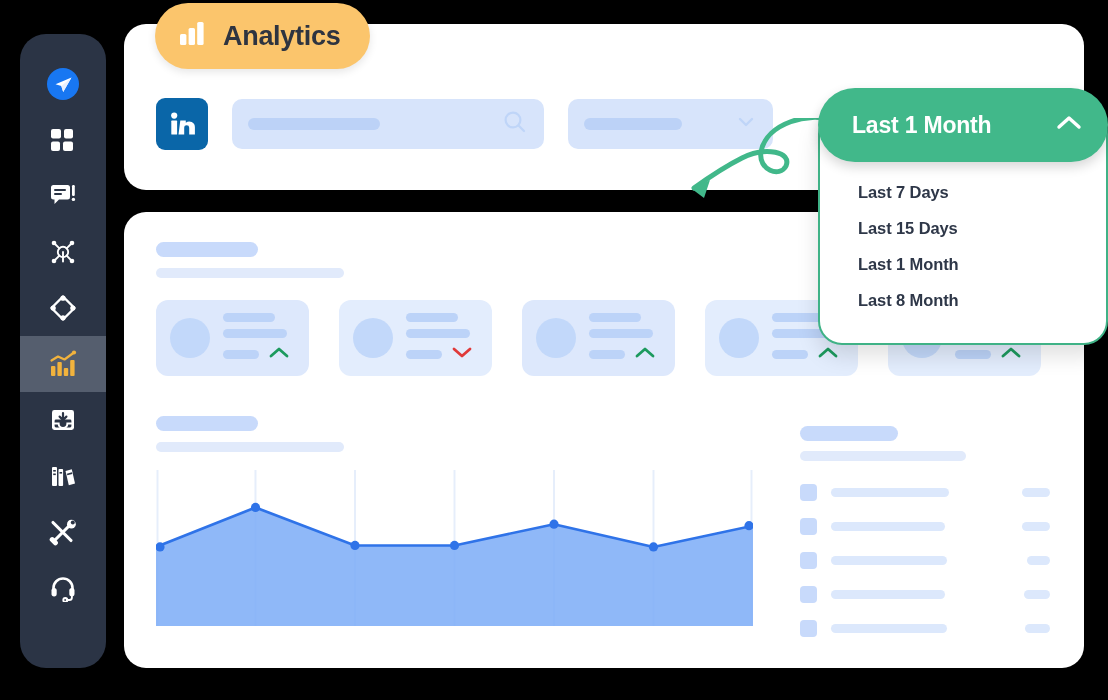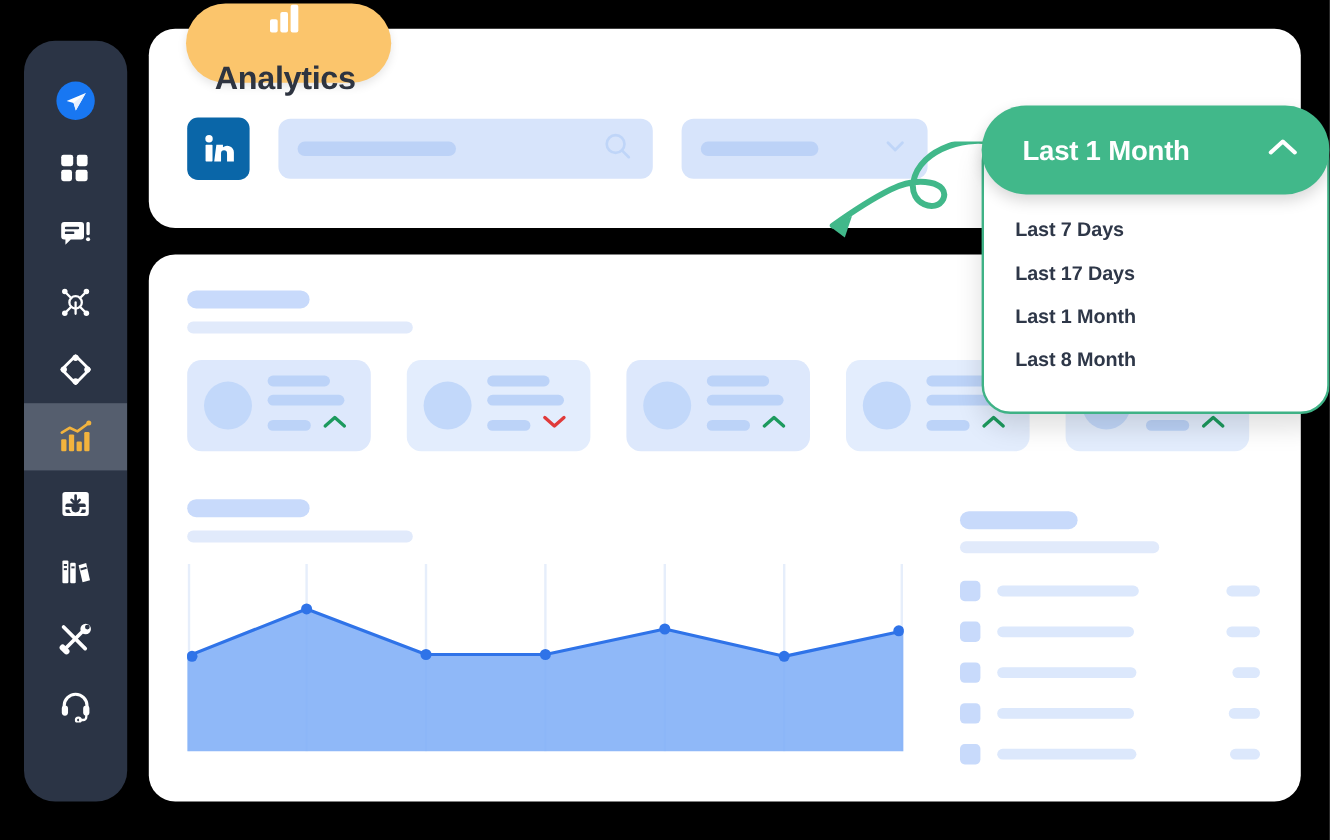"Analytics" .badge { flex-direction: column -> none }
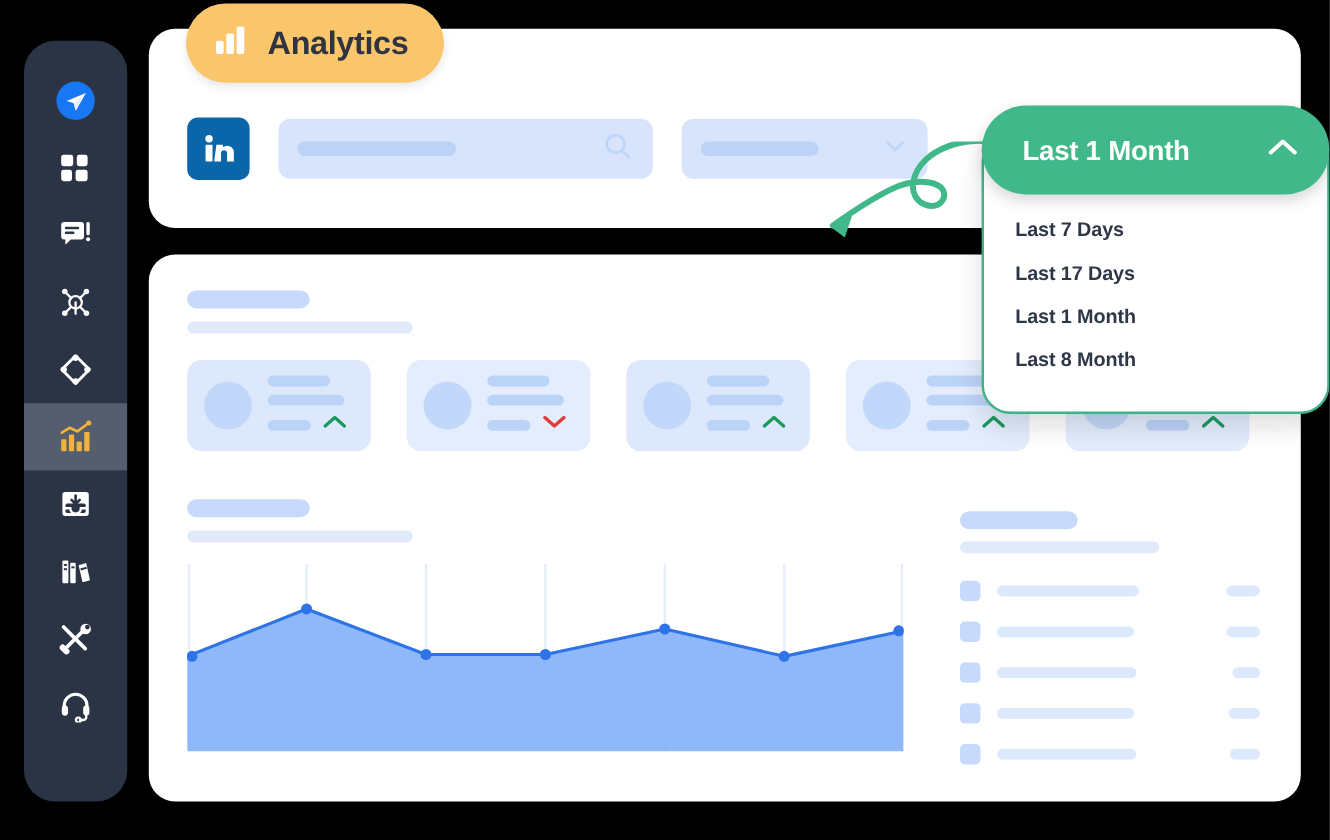"Last 7 Days" .dd-list { padding: 0 0 0 28px -> 0 0 0 40px }
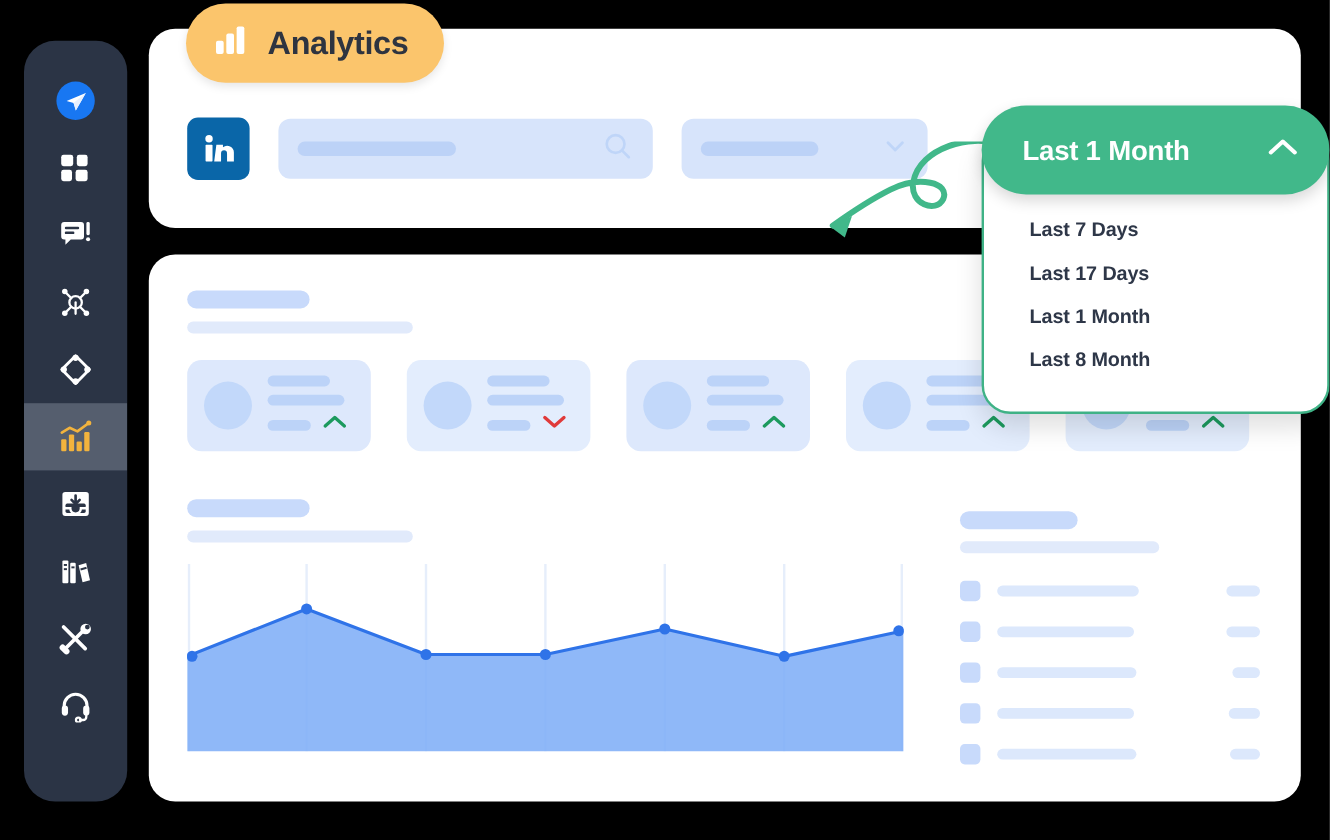"Last 17 Days" div.dd-item { text: 17 -> 15 }
